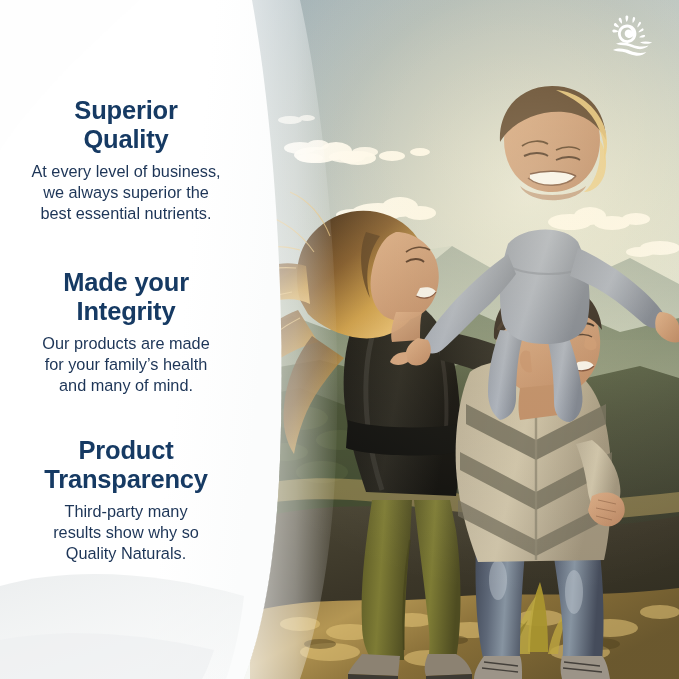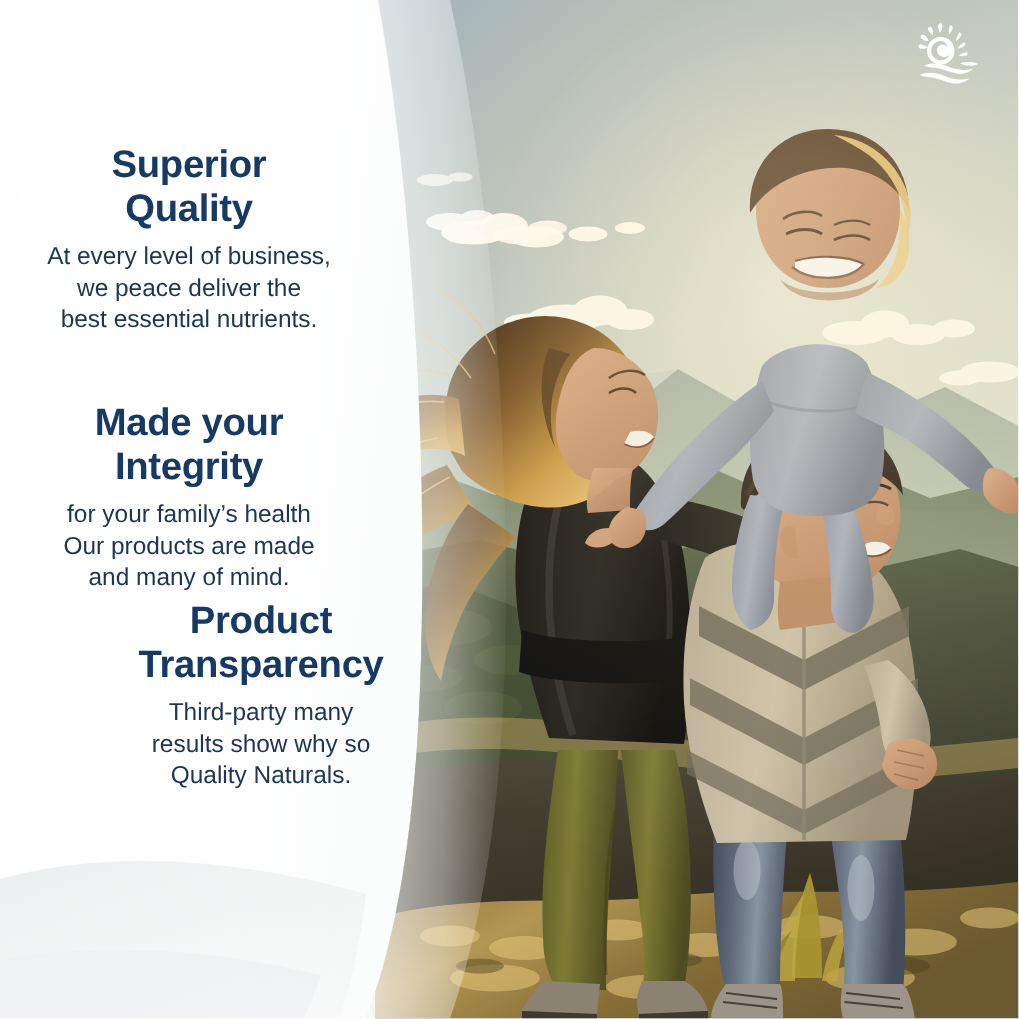"we peace deliver the" span { text: peace deliver -> always superior }
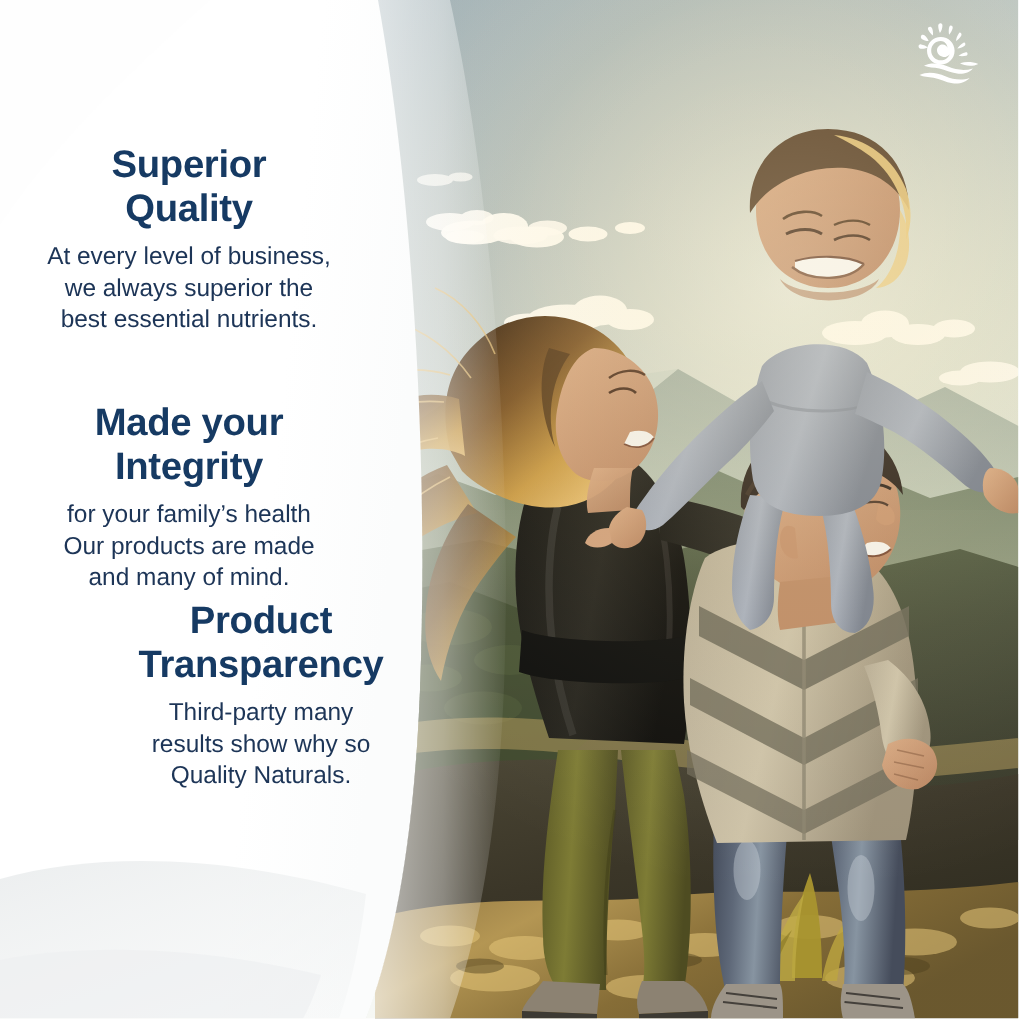"for your family’s health" span { order: before "Our products are made" -> after "Our products are made" }
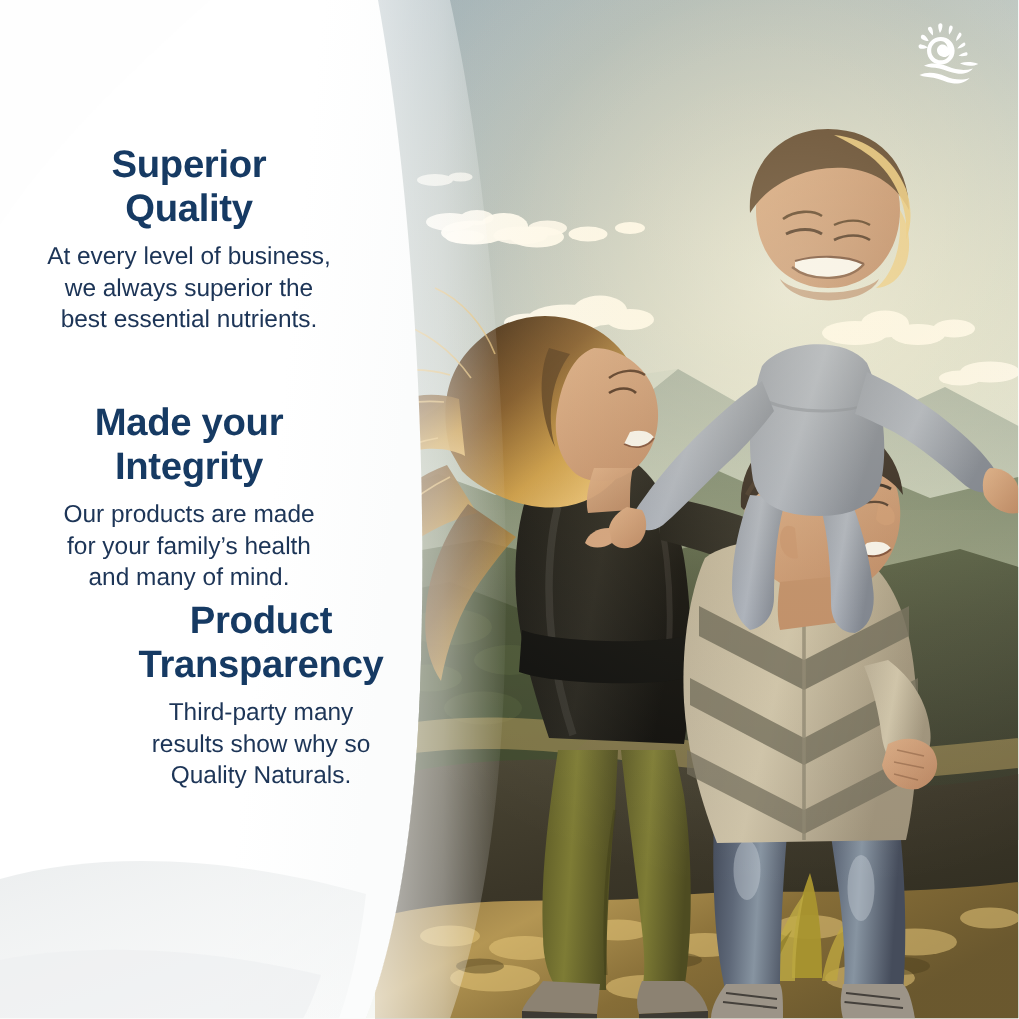"Product" #b3 { padding-left: 48px -> none; top: 400px -> 436px }
